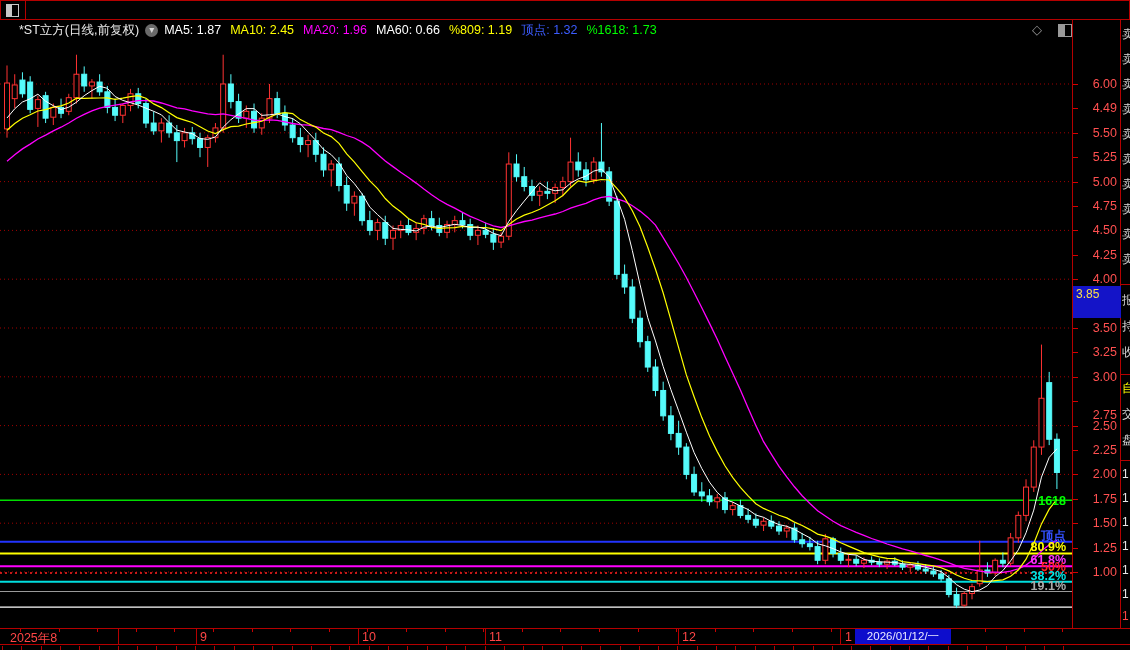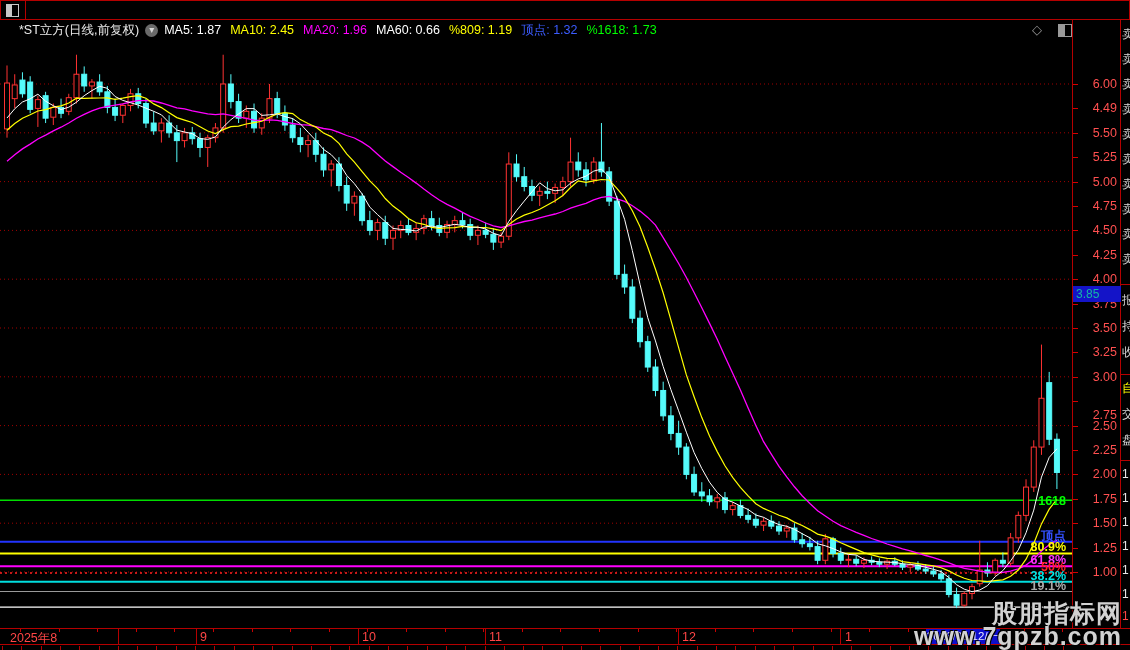"3.85" #price-crosshair-box { color: #14b8a6 -> #fde047; height: 16px -> 32px }
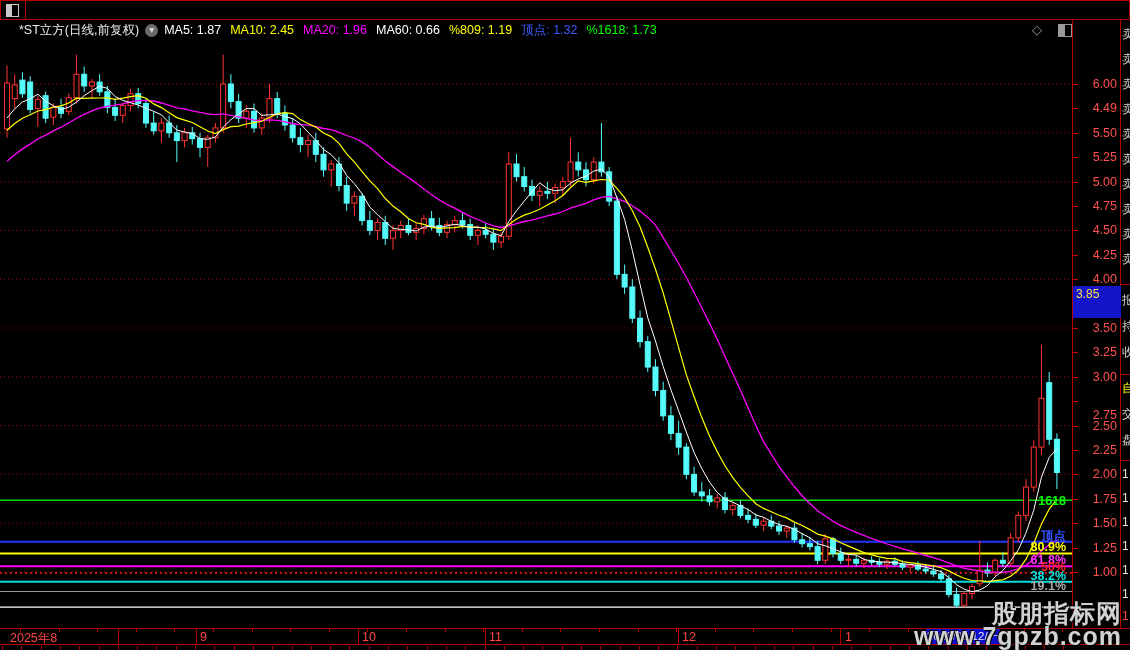"股朋指标网" div { html: <div> <div>股朋指标网</div> <div>www.7gpzb.com</div> </div> -> none }
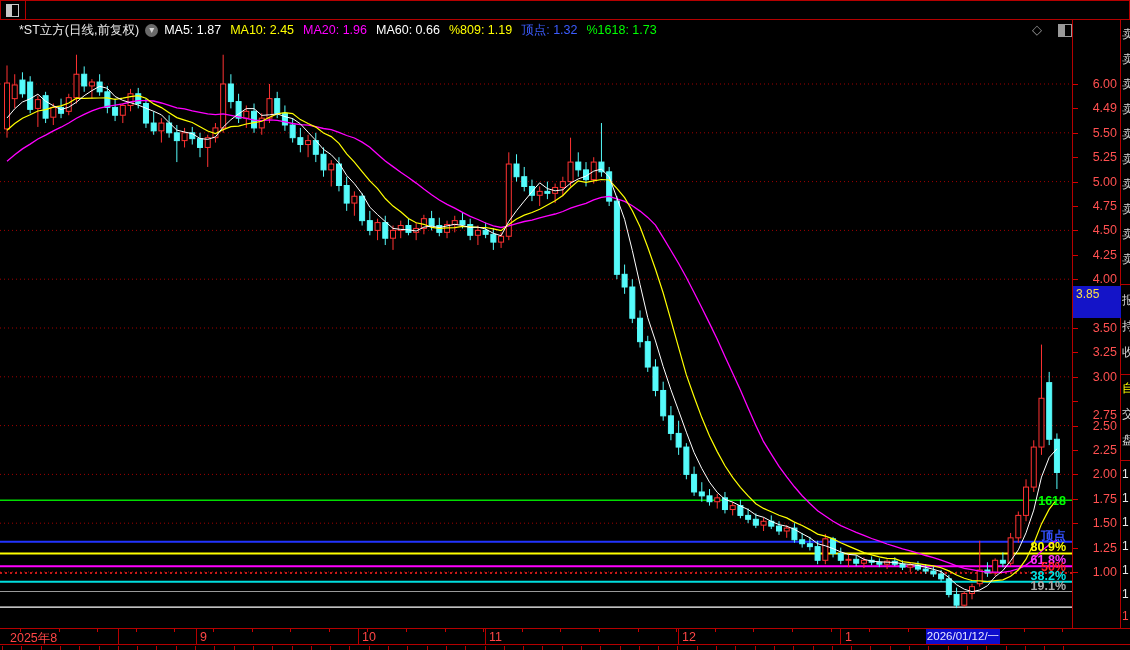"2026/01/12/一" div { left: 926px -> 855px; width: 74px -> 96px }
